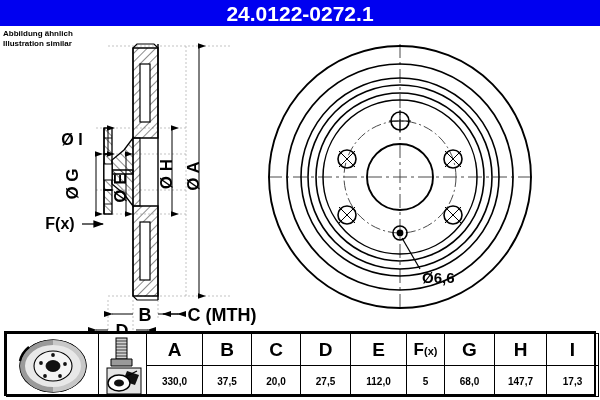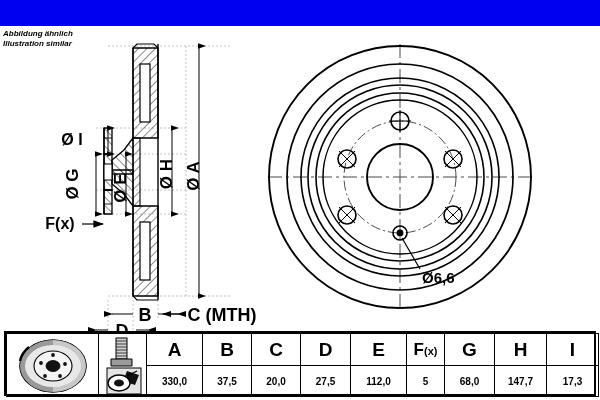"24.0122-0272.1" span.banner-text { html: none -> <span>24.0122-0272.1</span> }
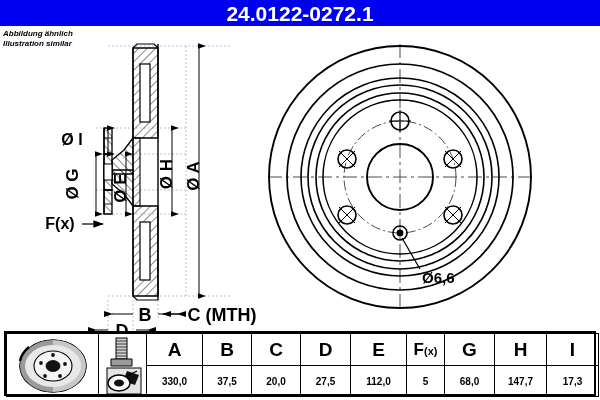"Abbildung ähnlich" .note { font-style: italic -> none }
